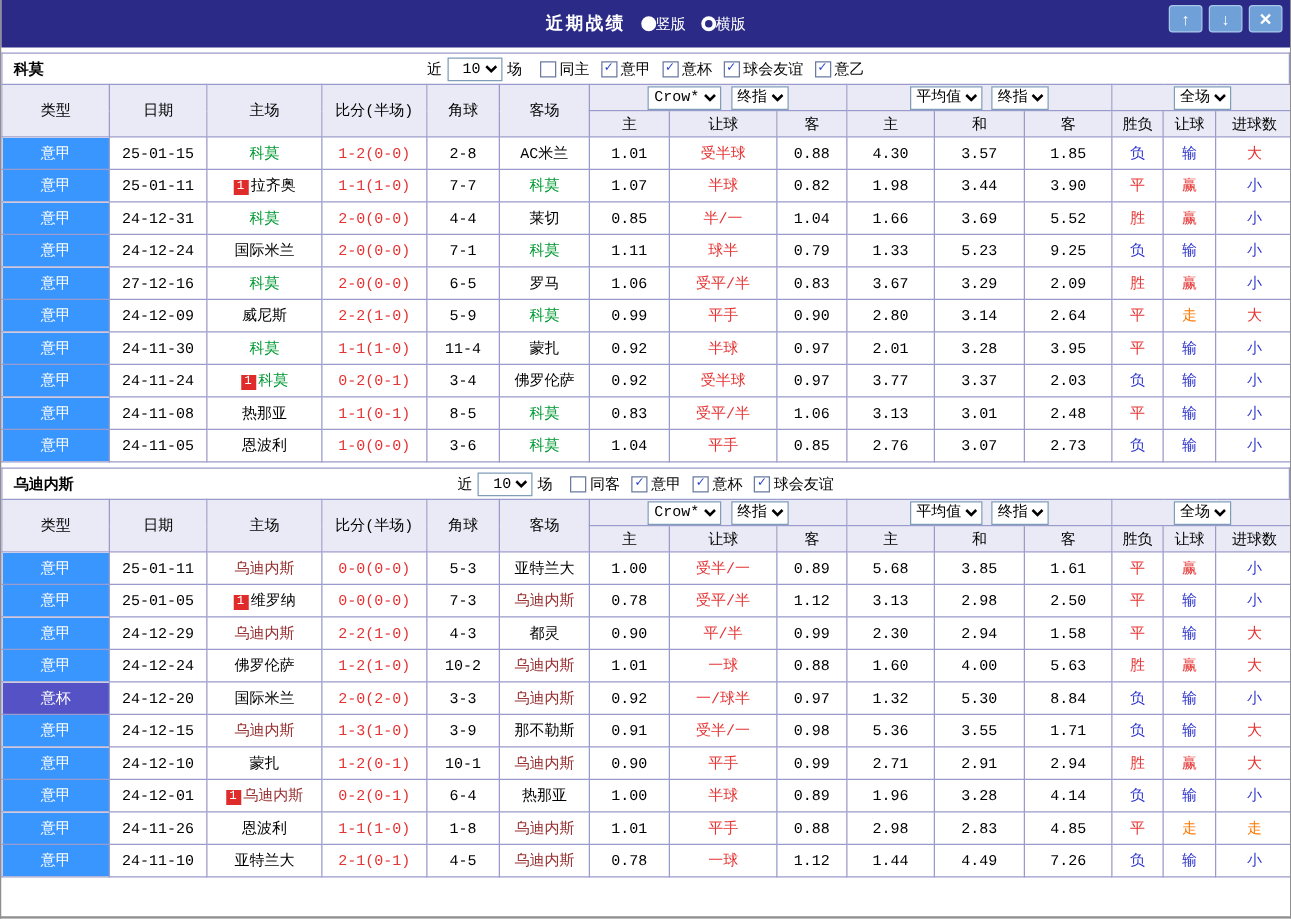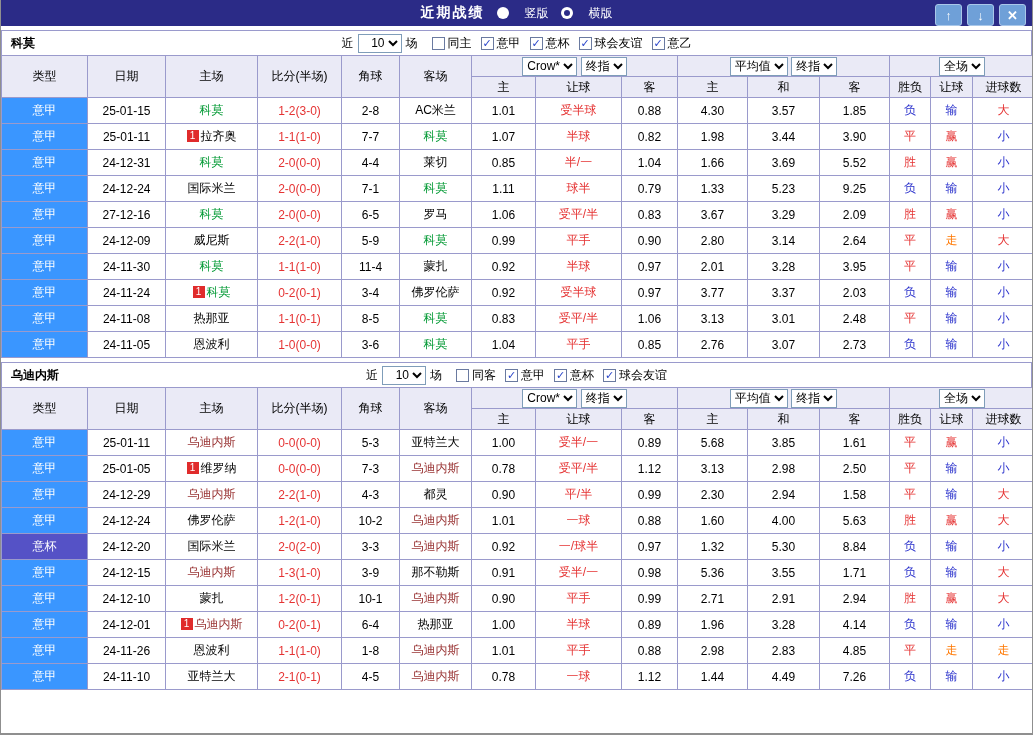"近期战绩" .titlebar { height: 26px -> 38px }
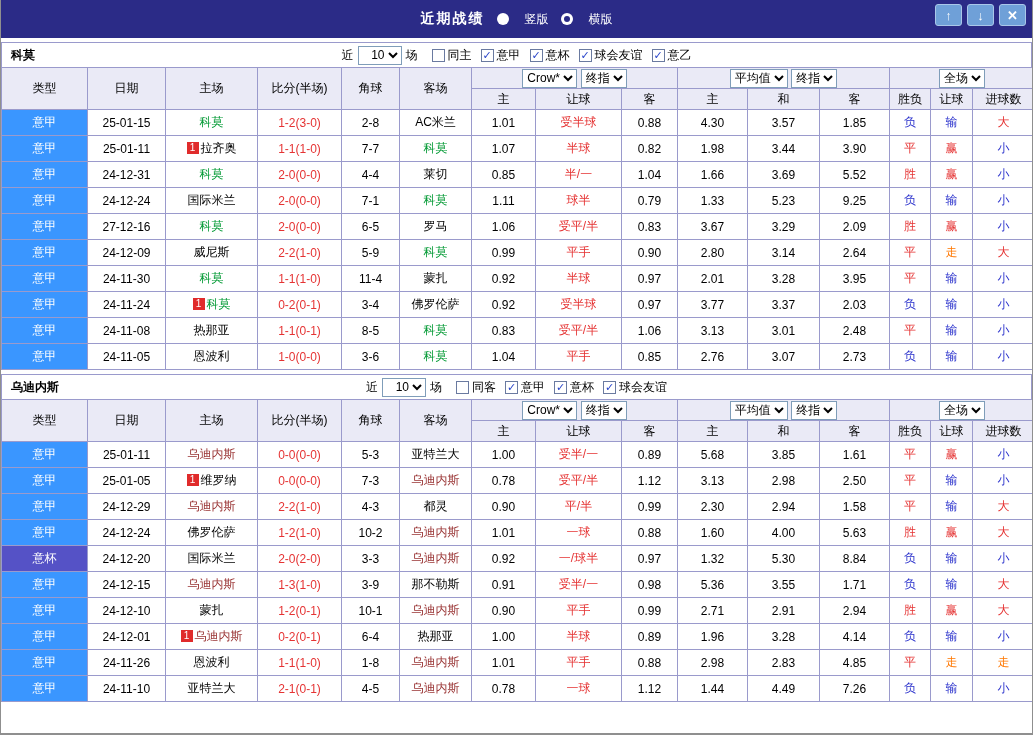"竖版" .radio-label { gap: 16px -> 0 }
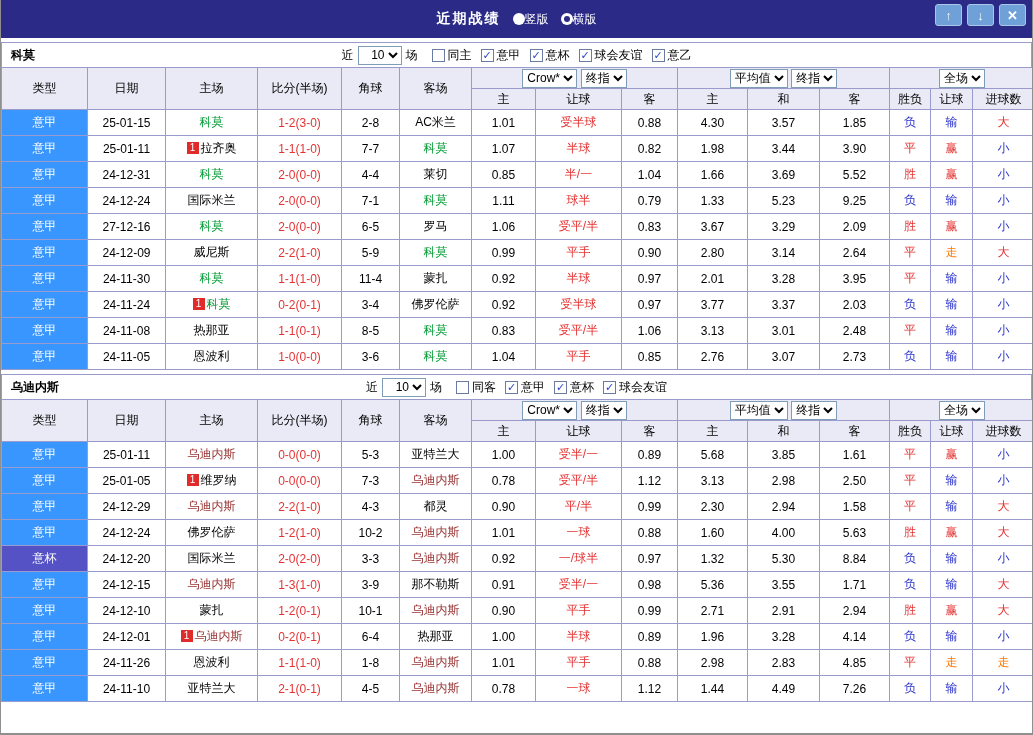"科莫" .section { font-family: none -> Liberation Mono, monospace }
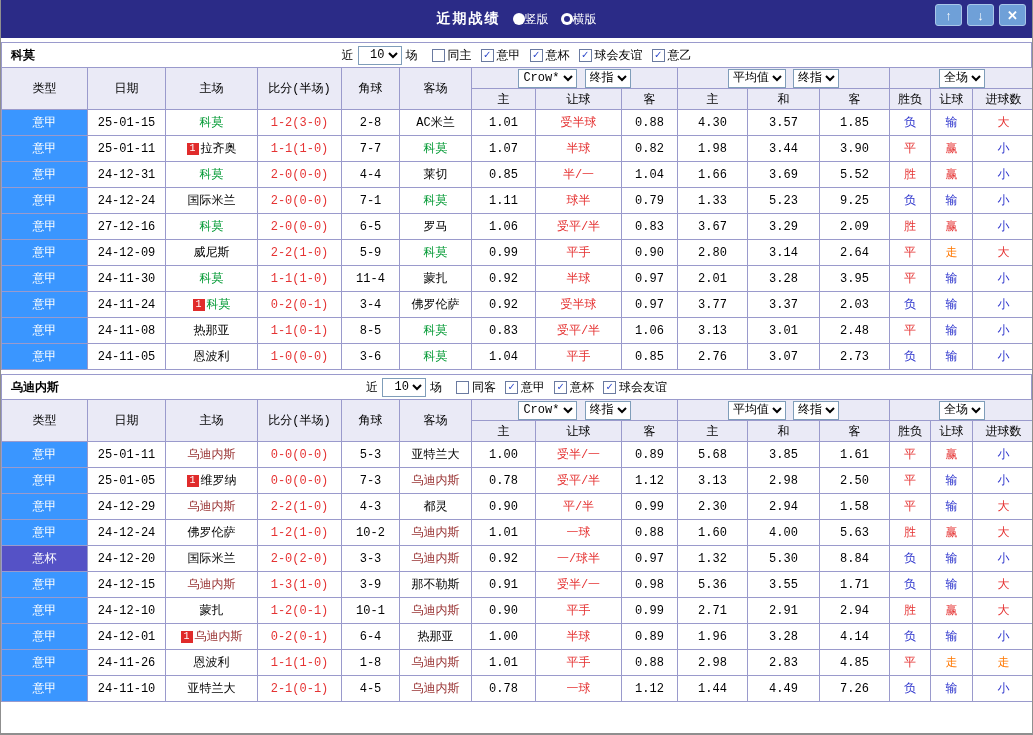"1-2(3-0)" td.c-red { text: 3-0 -> 0-0 }
